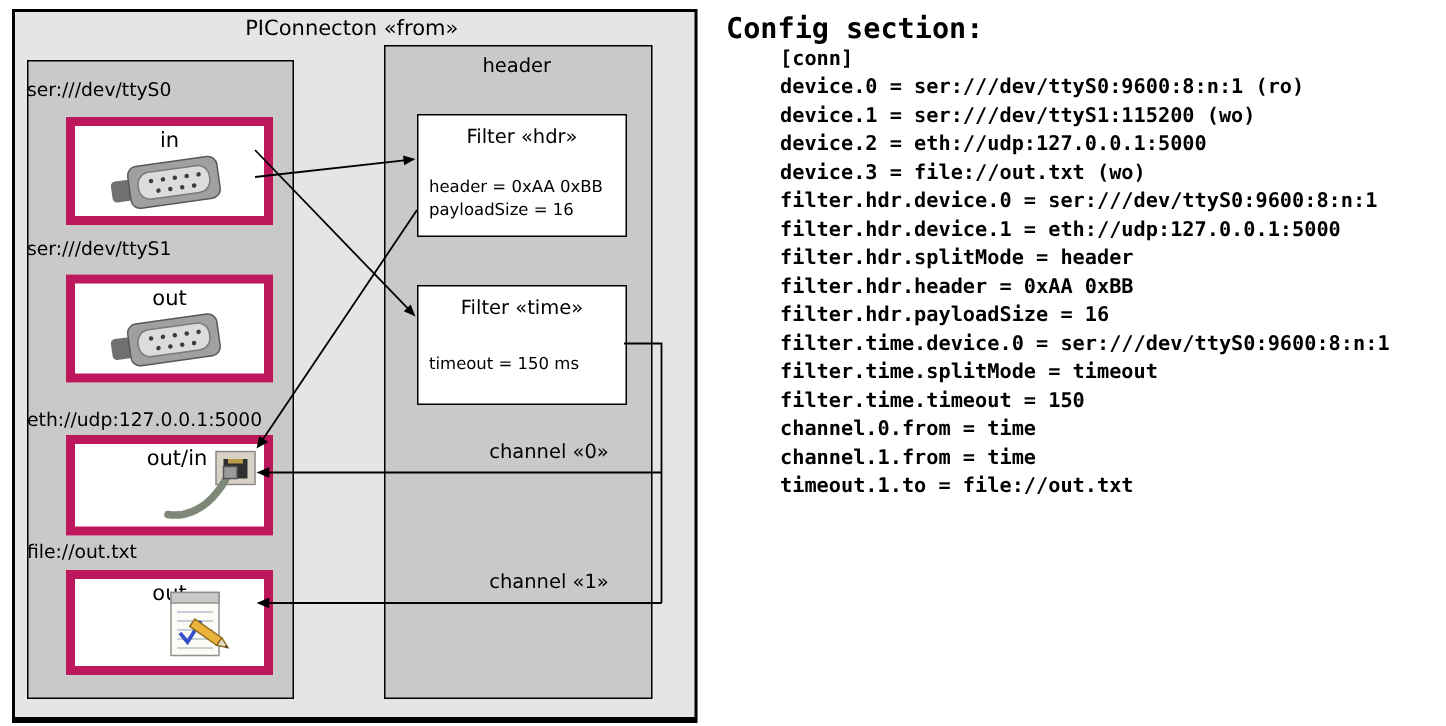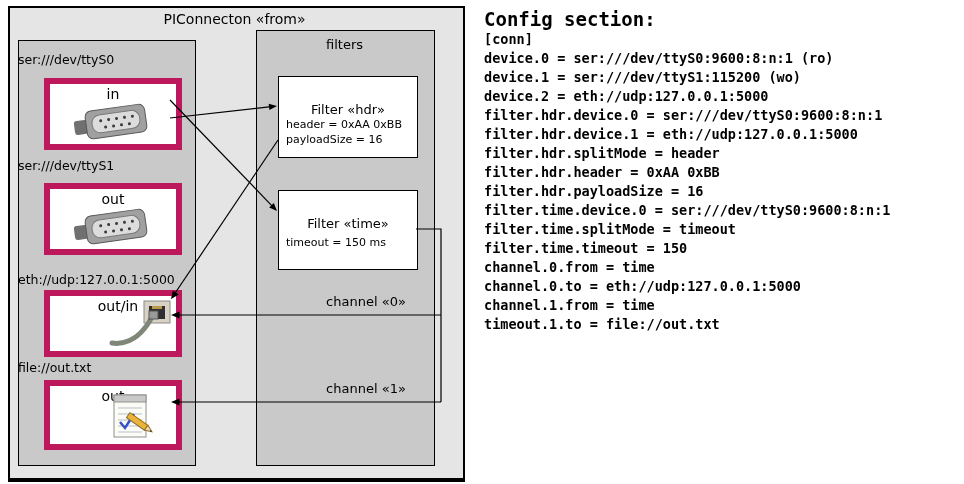"filters" div.abs { text: filters -> header }
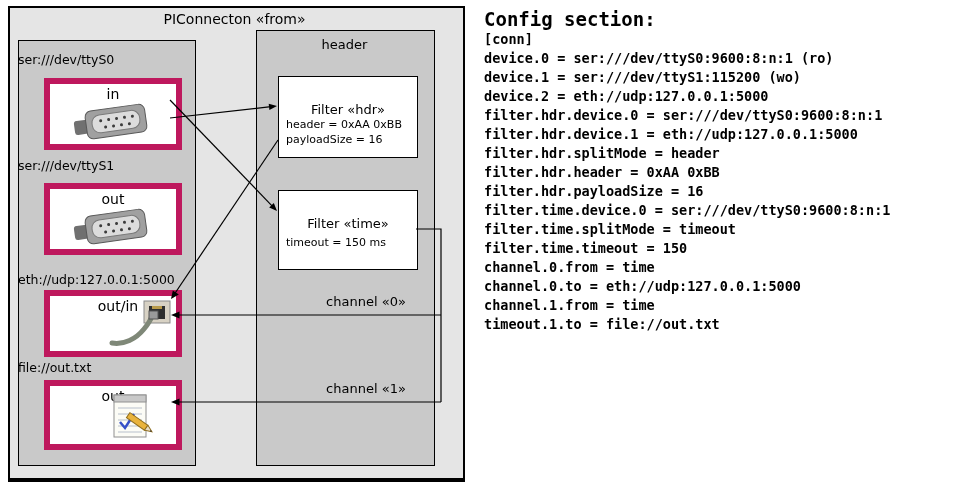"[conn]" .config-line { margin-left: none -> 36px }
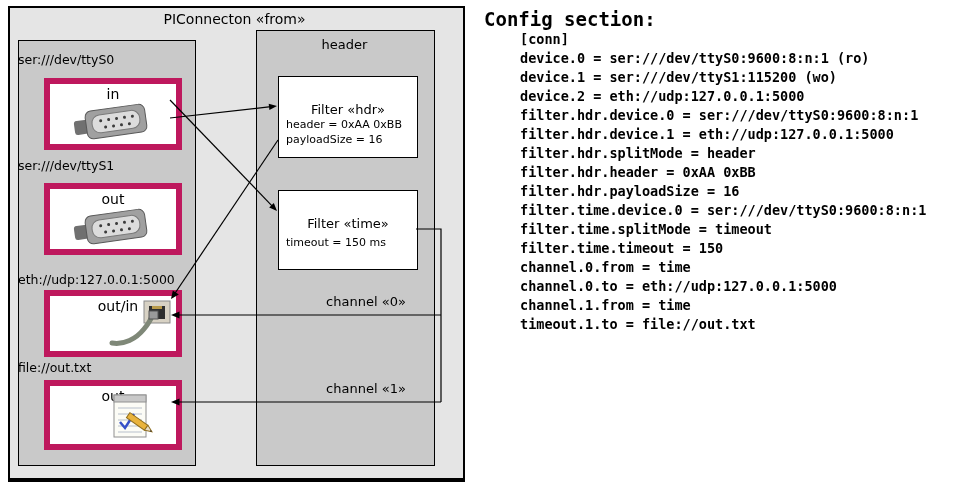"Filter «hdr»" .filter-title { top: 25px -> 7px }
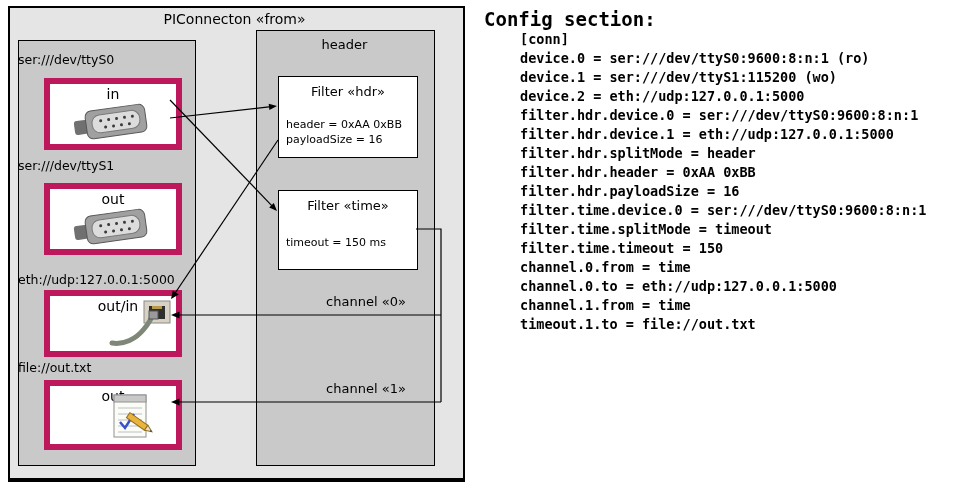"device.3 = file://out.txt (wo)" div.config-line { html: none -> <div>device.3 = file://out.txt (wo)</div> }
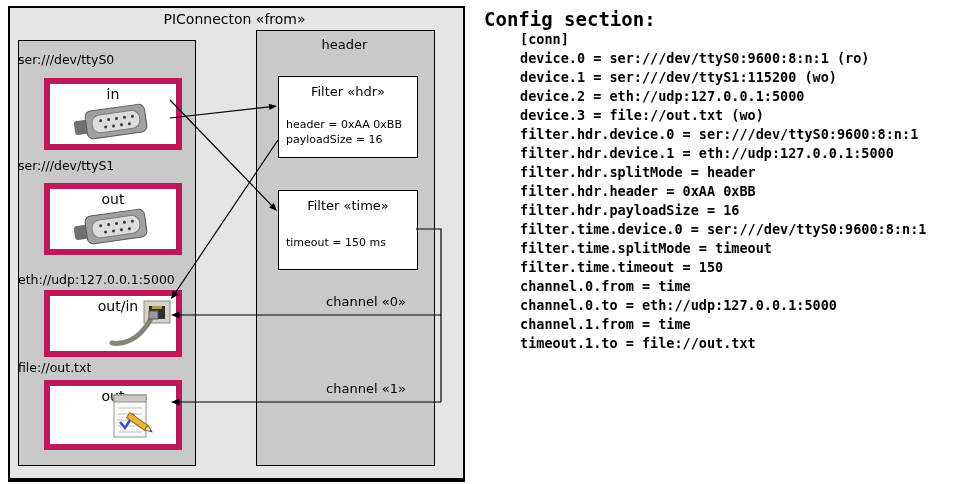"channel.0.to = eth://udp:127.0.0.1:5000" div.config-line { html: <div>channel.0.to = eth://udp:127.0.0.1:5000</div> -> none }
